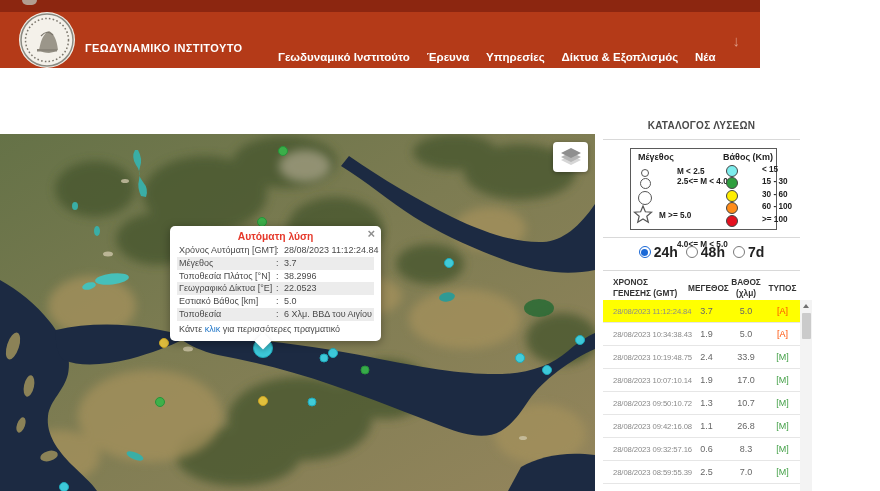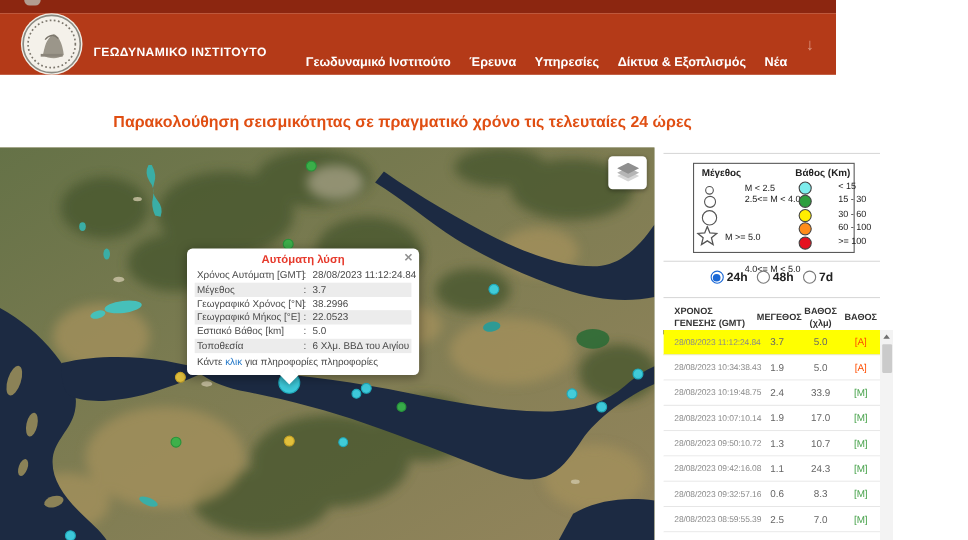"Παρακολούθηση σεισμικότητας σε" h1.page-title { html: <h1>Παρακολούθηση σεισμικότητας σε πραγματικό χρόνο τις τελευταίες 24 ώρες</h1> -> none }
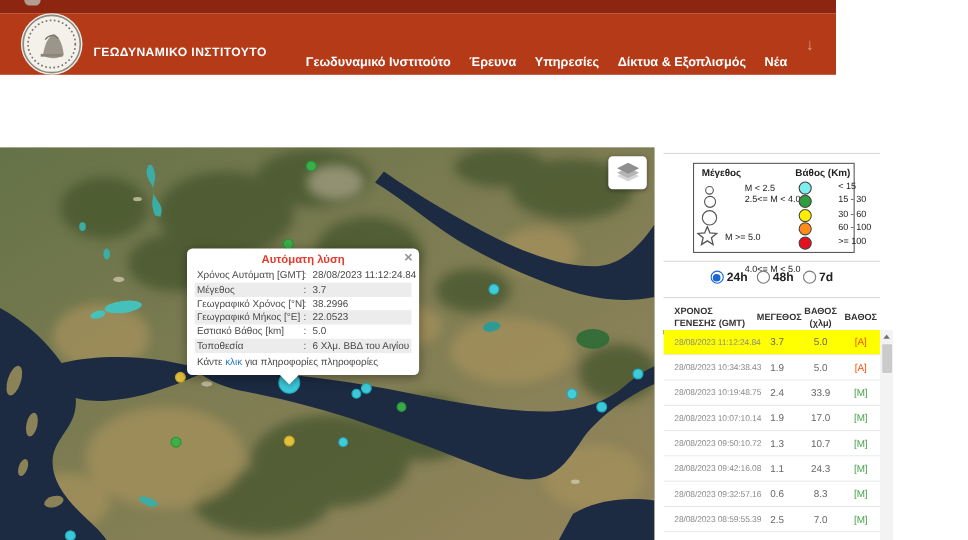"ΚΑΤΑΛΟΓΟΣ ΛΥΣΕΩΝ" div.sb-title { html: none -> <div>ΚΑΤΑΛΟΓΟΣ ΛΥΣΕΩΝ</div> }
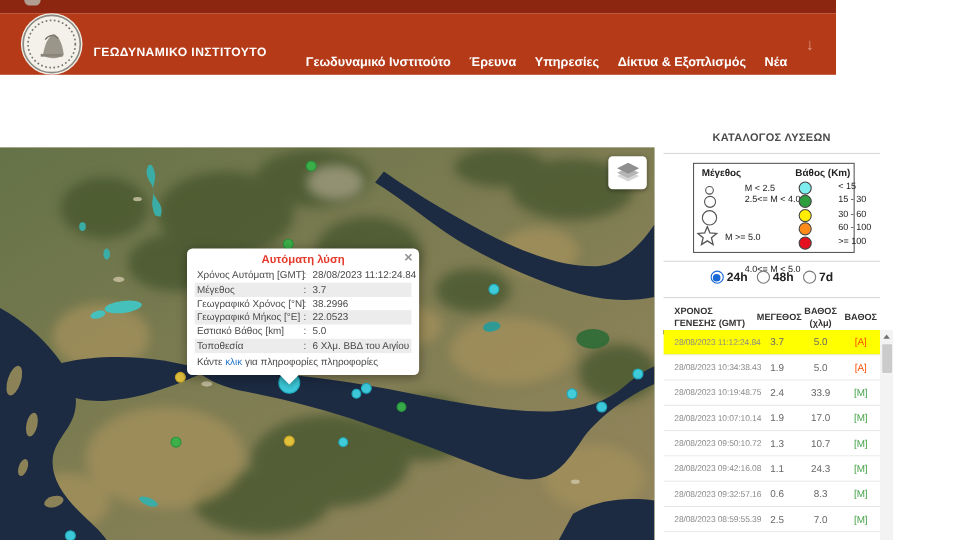"M < 2.5" .leg-label { font-weight: normal -> bold }
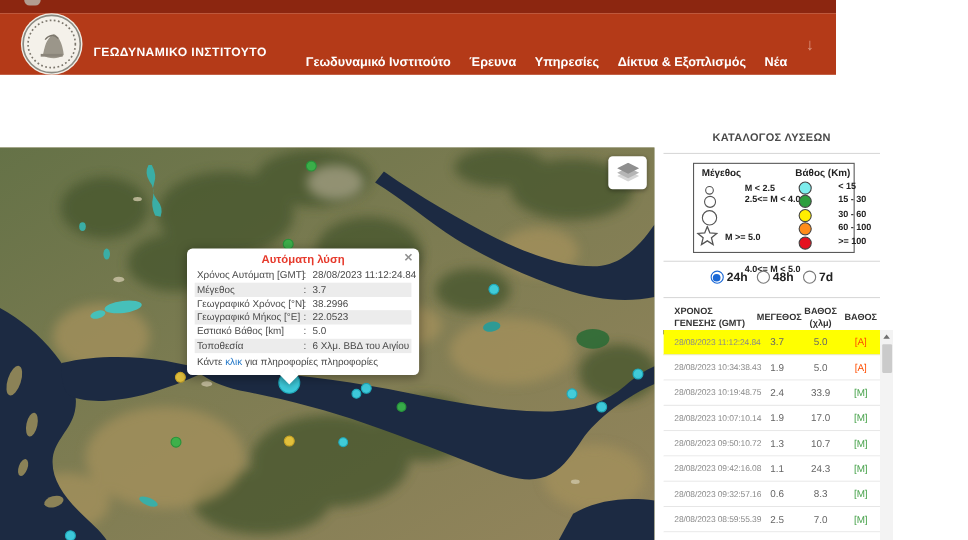"24h" .filter { align-items: flex-start -> center; font-size: 11px -> 14px }
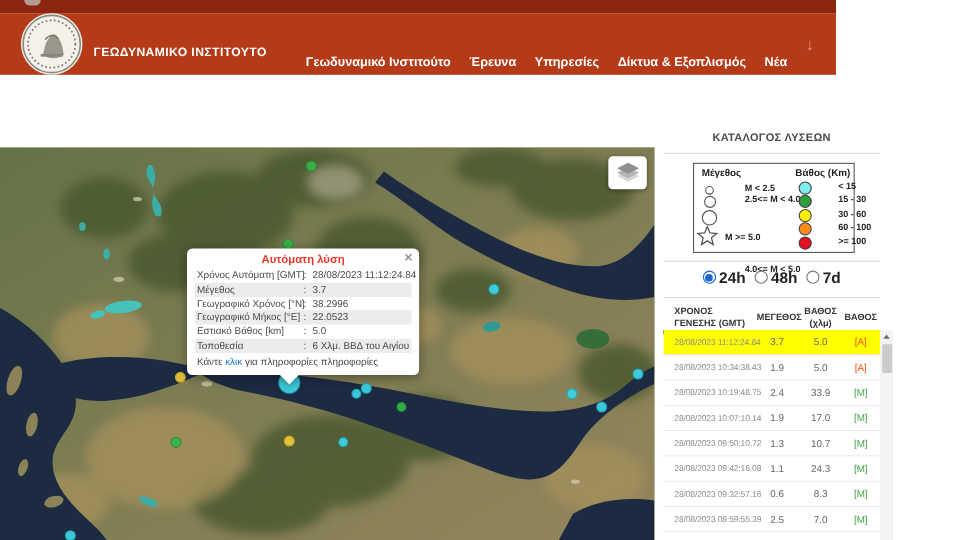"Γεωγραφικό Χρόνος [°N]" span.p-label { text: Γεωγραφικό Χρόνος -> Τοποθεσία Πλάτος }
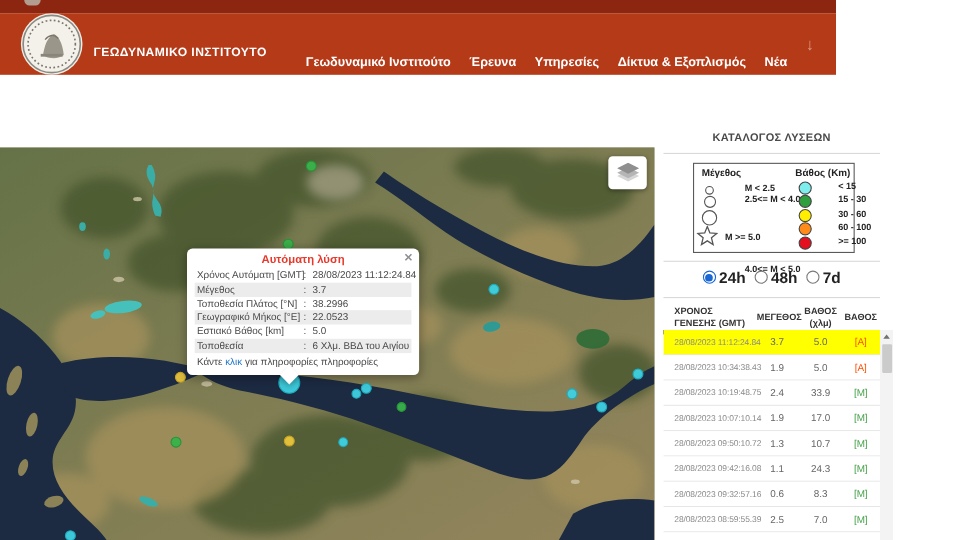"Γεωγραφικό Μήκος [°E]" span.p-label { text: Μήκος -> Δίκτυα }
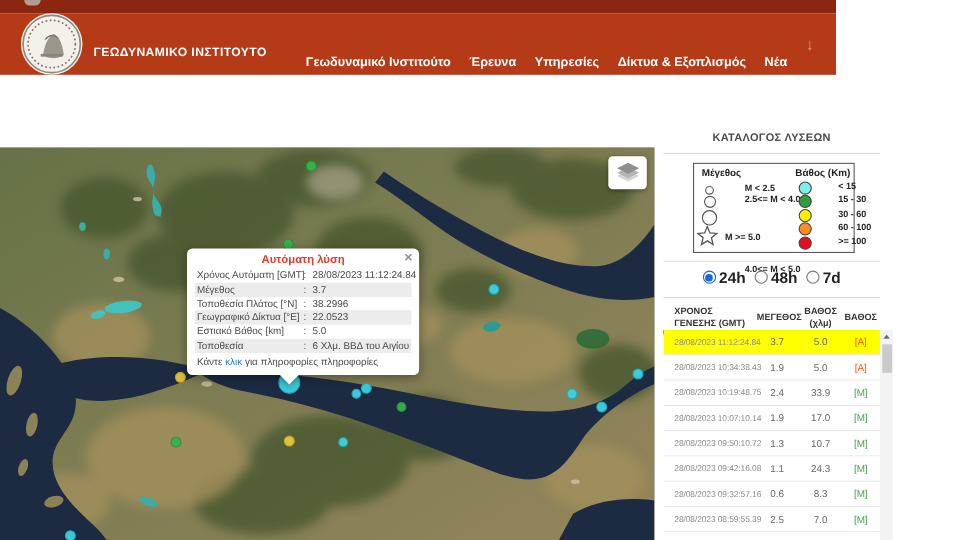"ΒΑΘΟΣ" div.th { text: ΒΑΘΟΣ -> ΤΥΠΟΣ }
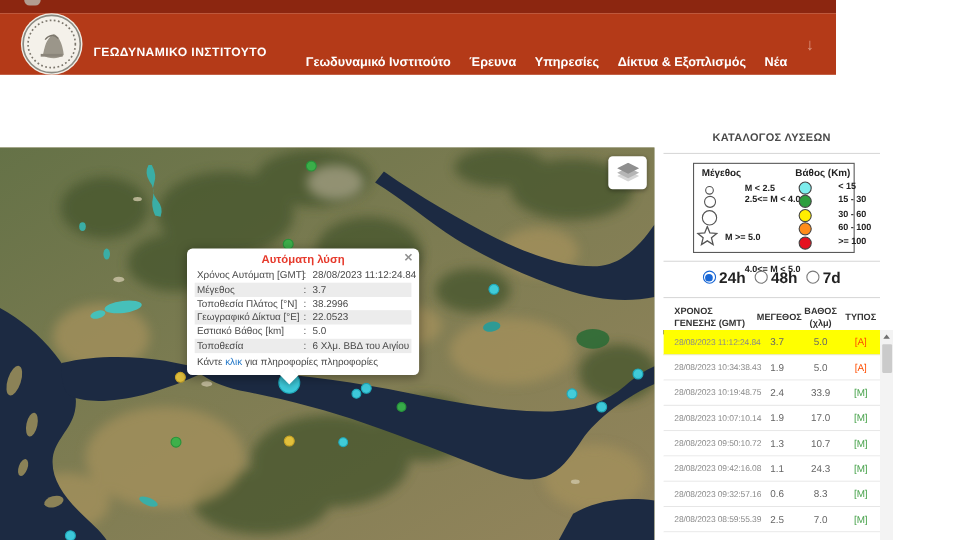"για πληροφορίες πληροφορίες" span { text: πληροφορίες πληροφορίες -> περισσότερες πραγματικό }
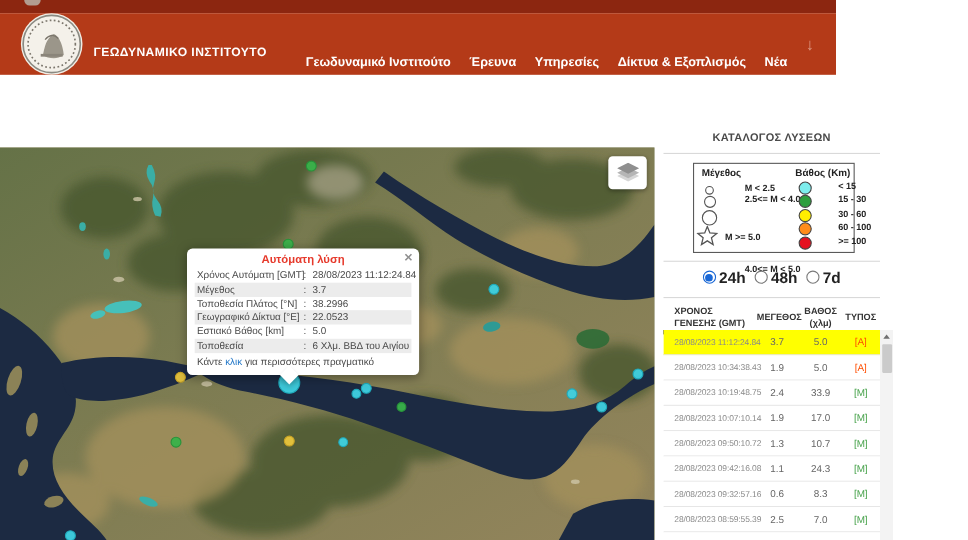"24.3" span.cell { text: 24.3 -> 26.8 }
